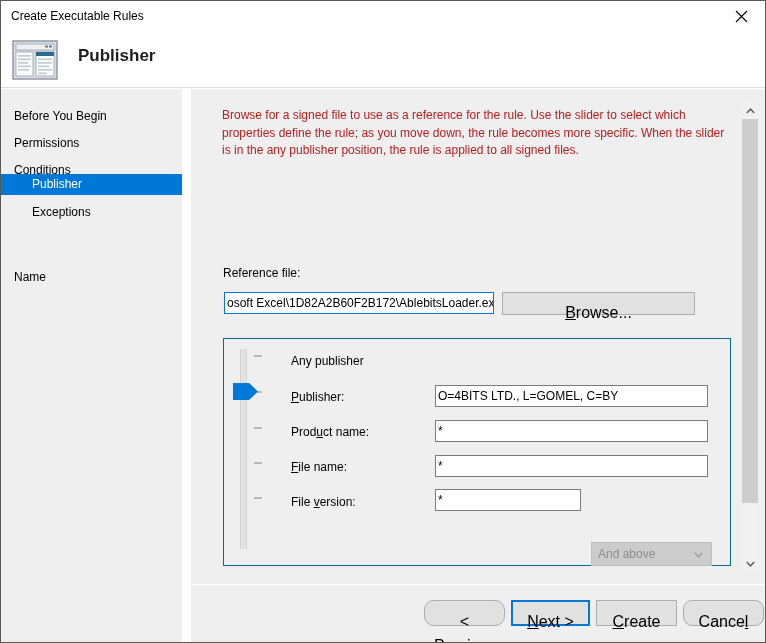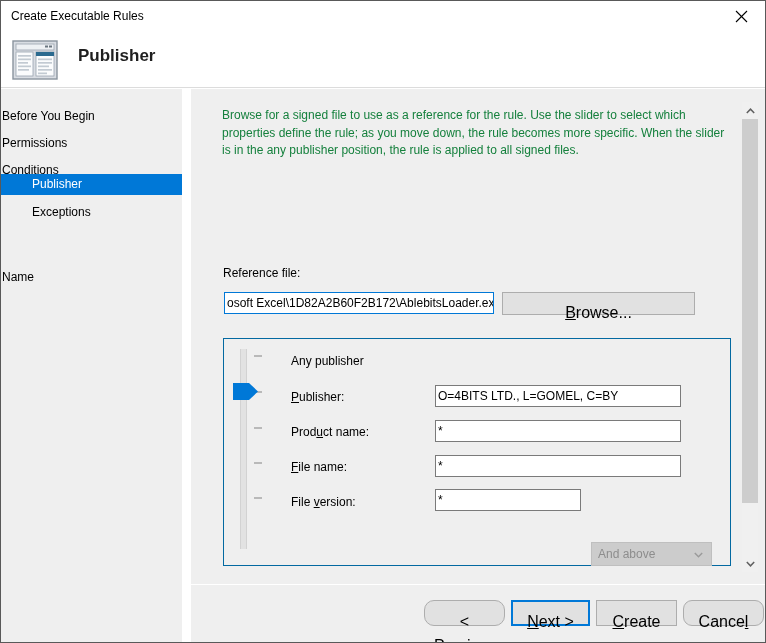"Before You Begin" .nav-item .nav-label { padding-left: 1px -> 13px }
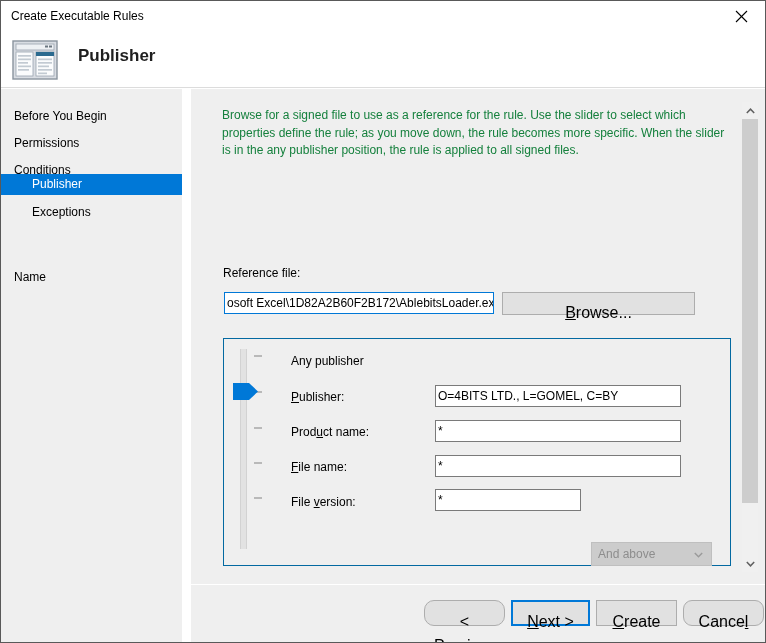"Browse for a signed file" .desc { color: #15803d -> #b91c1c }
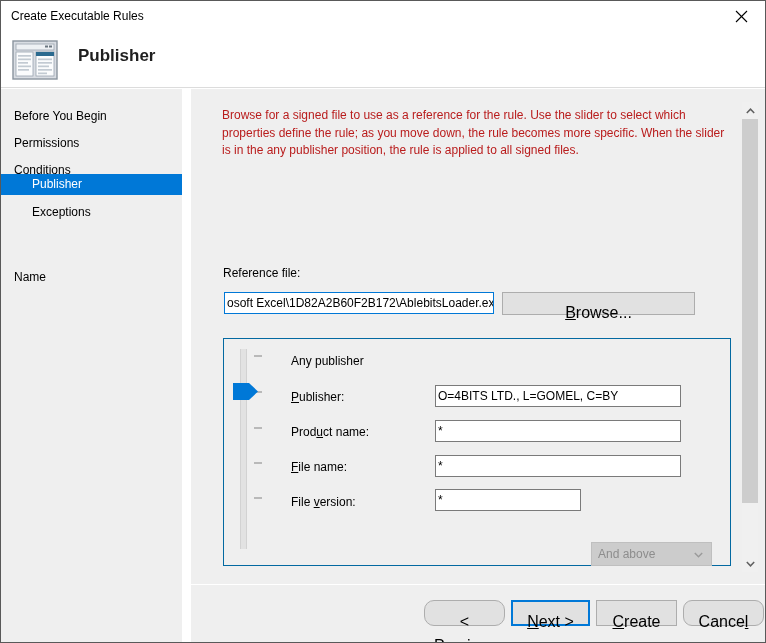"O=4BITS LTD., L=GOMEL, C=BY" .row-input { width: 246px -> 273px }
